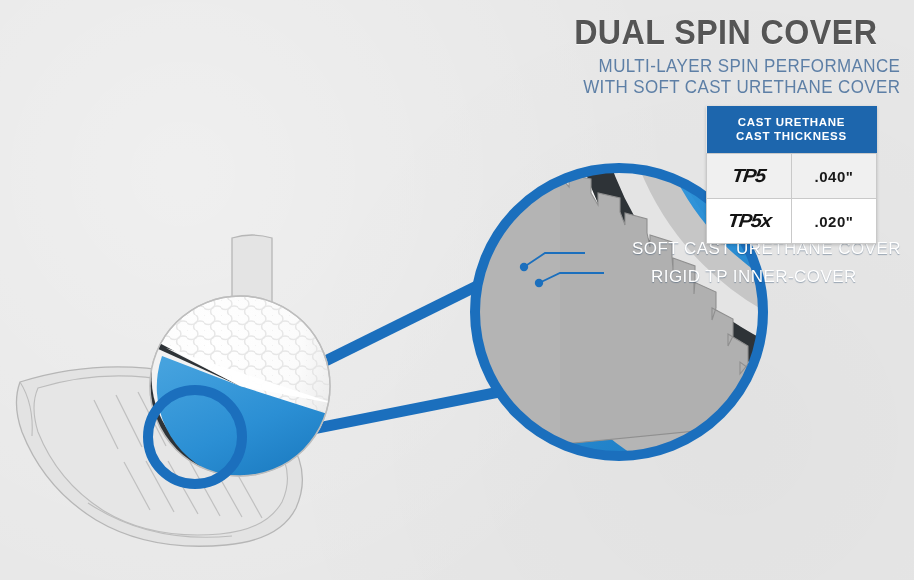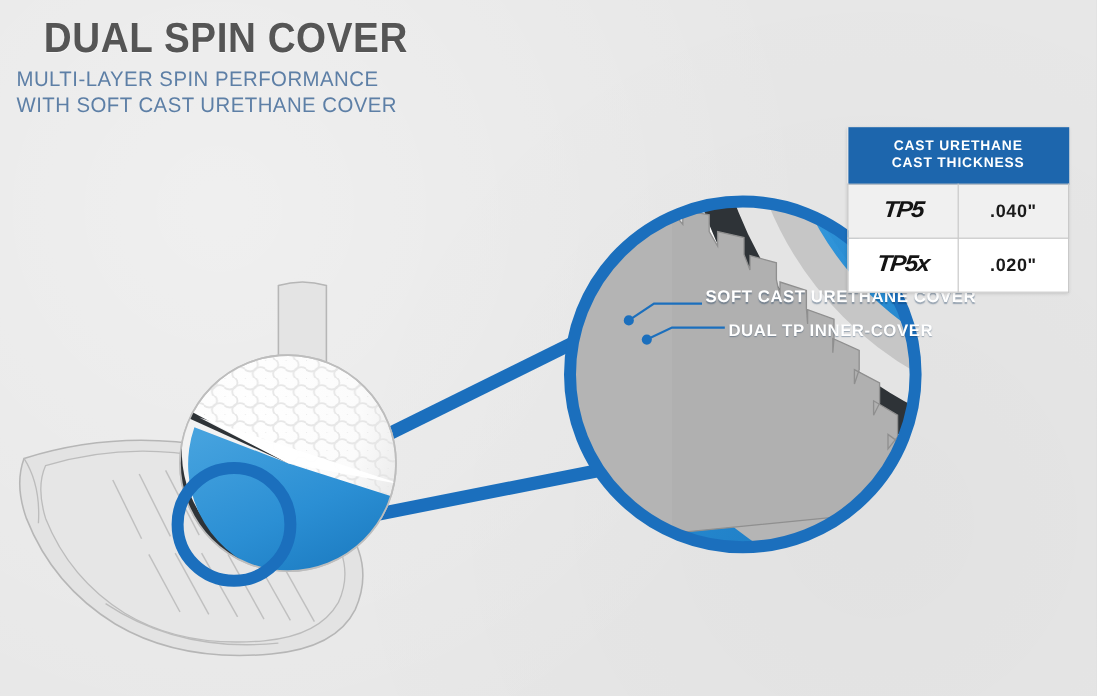"DUAL SPIN COVER" .header { text-align: left -> right }
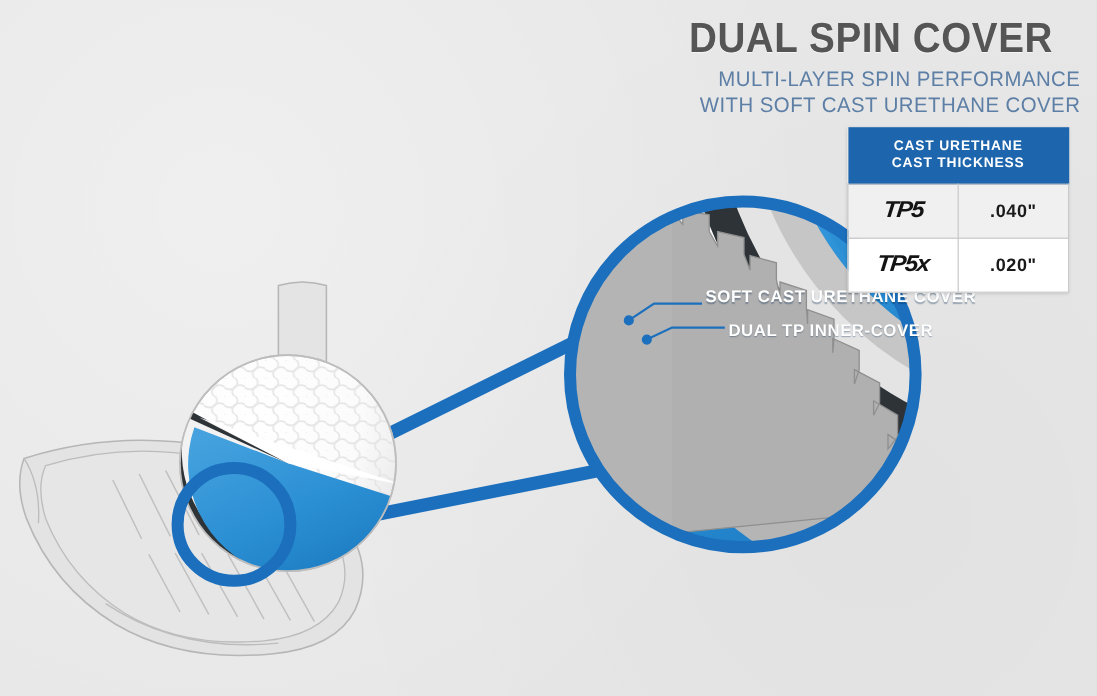"CAST URETHANE" .spec-table { width: 185px -> 171px }
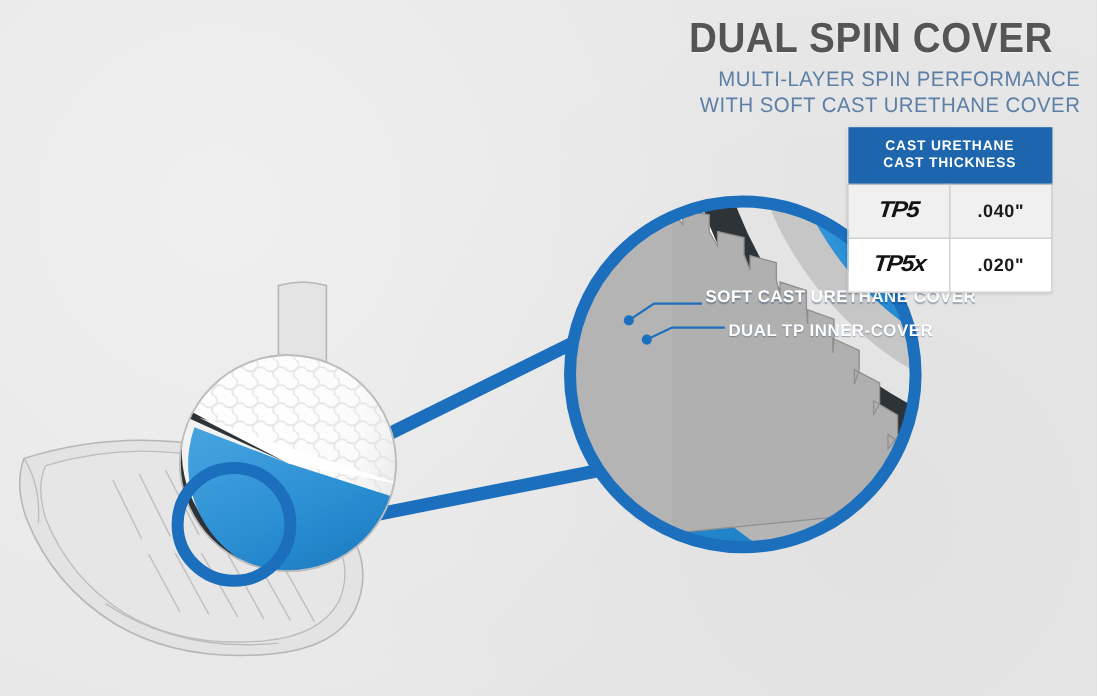"SOFT CAST URETHANE COVER" .callout { font-size: 14px -> 17px; font-weight: bold -> normal; margin-left: none -> 44px }
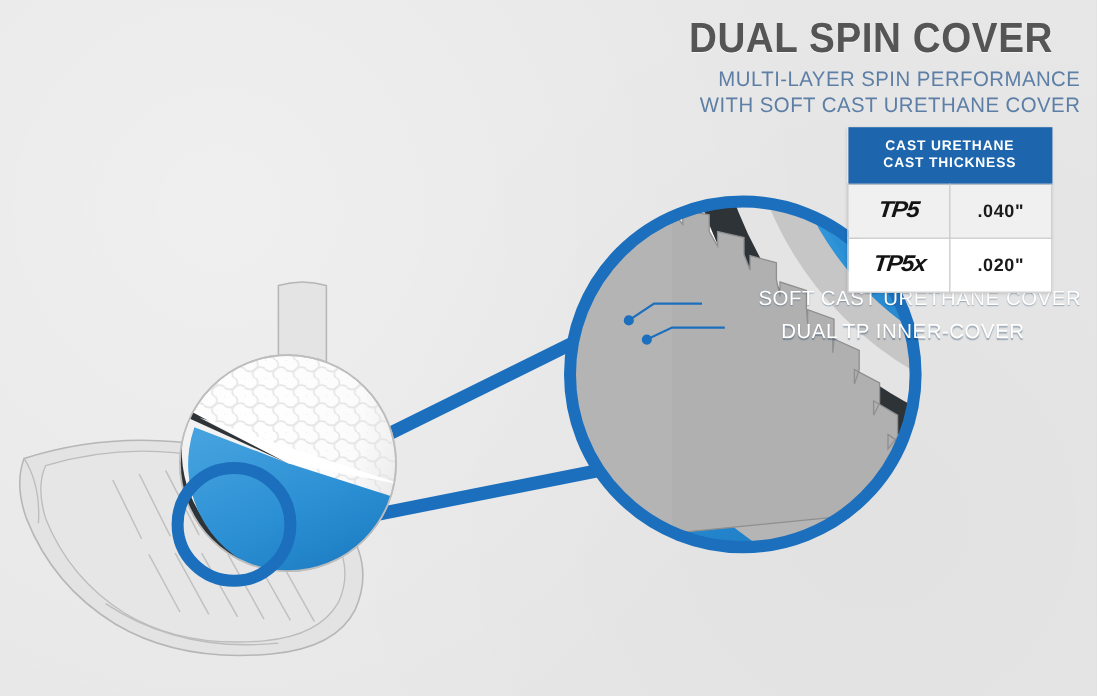"DUAL TP INNER-COVER" div.callout { text: DUAL -> RIGID }
